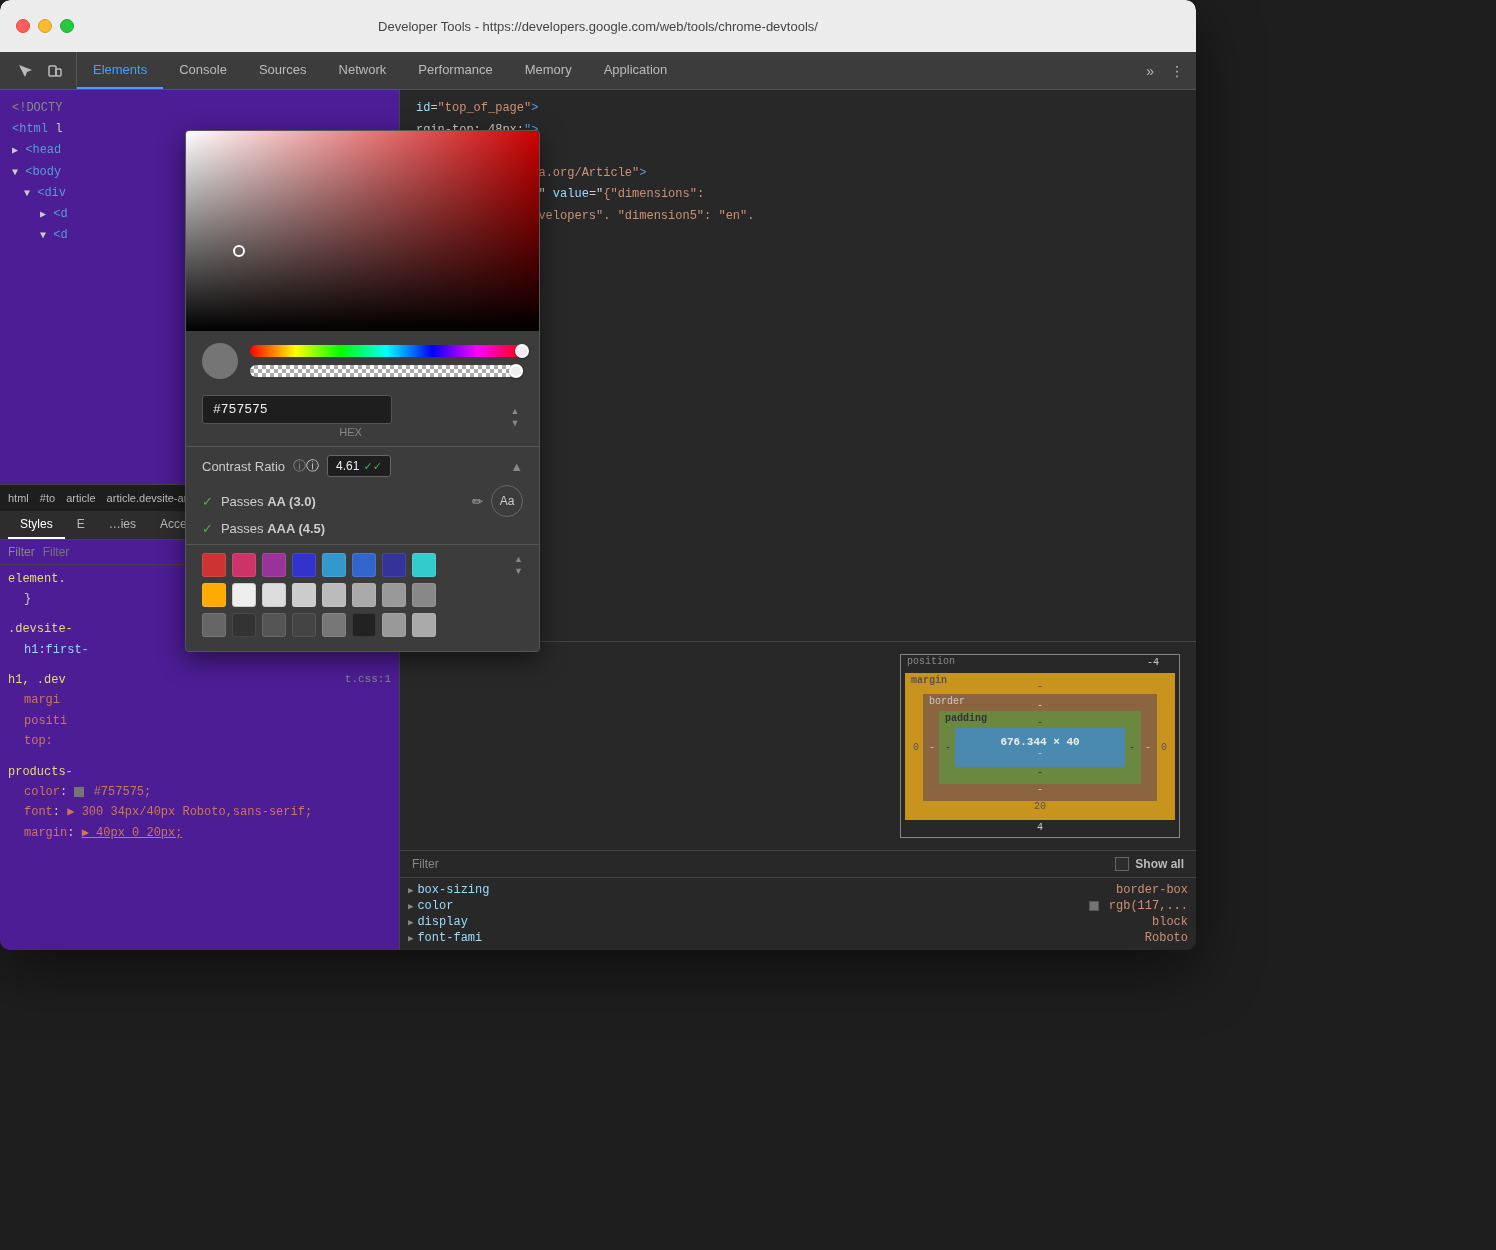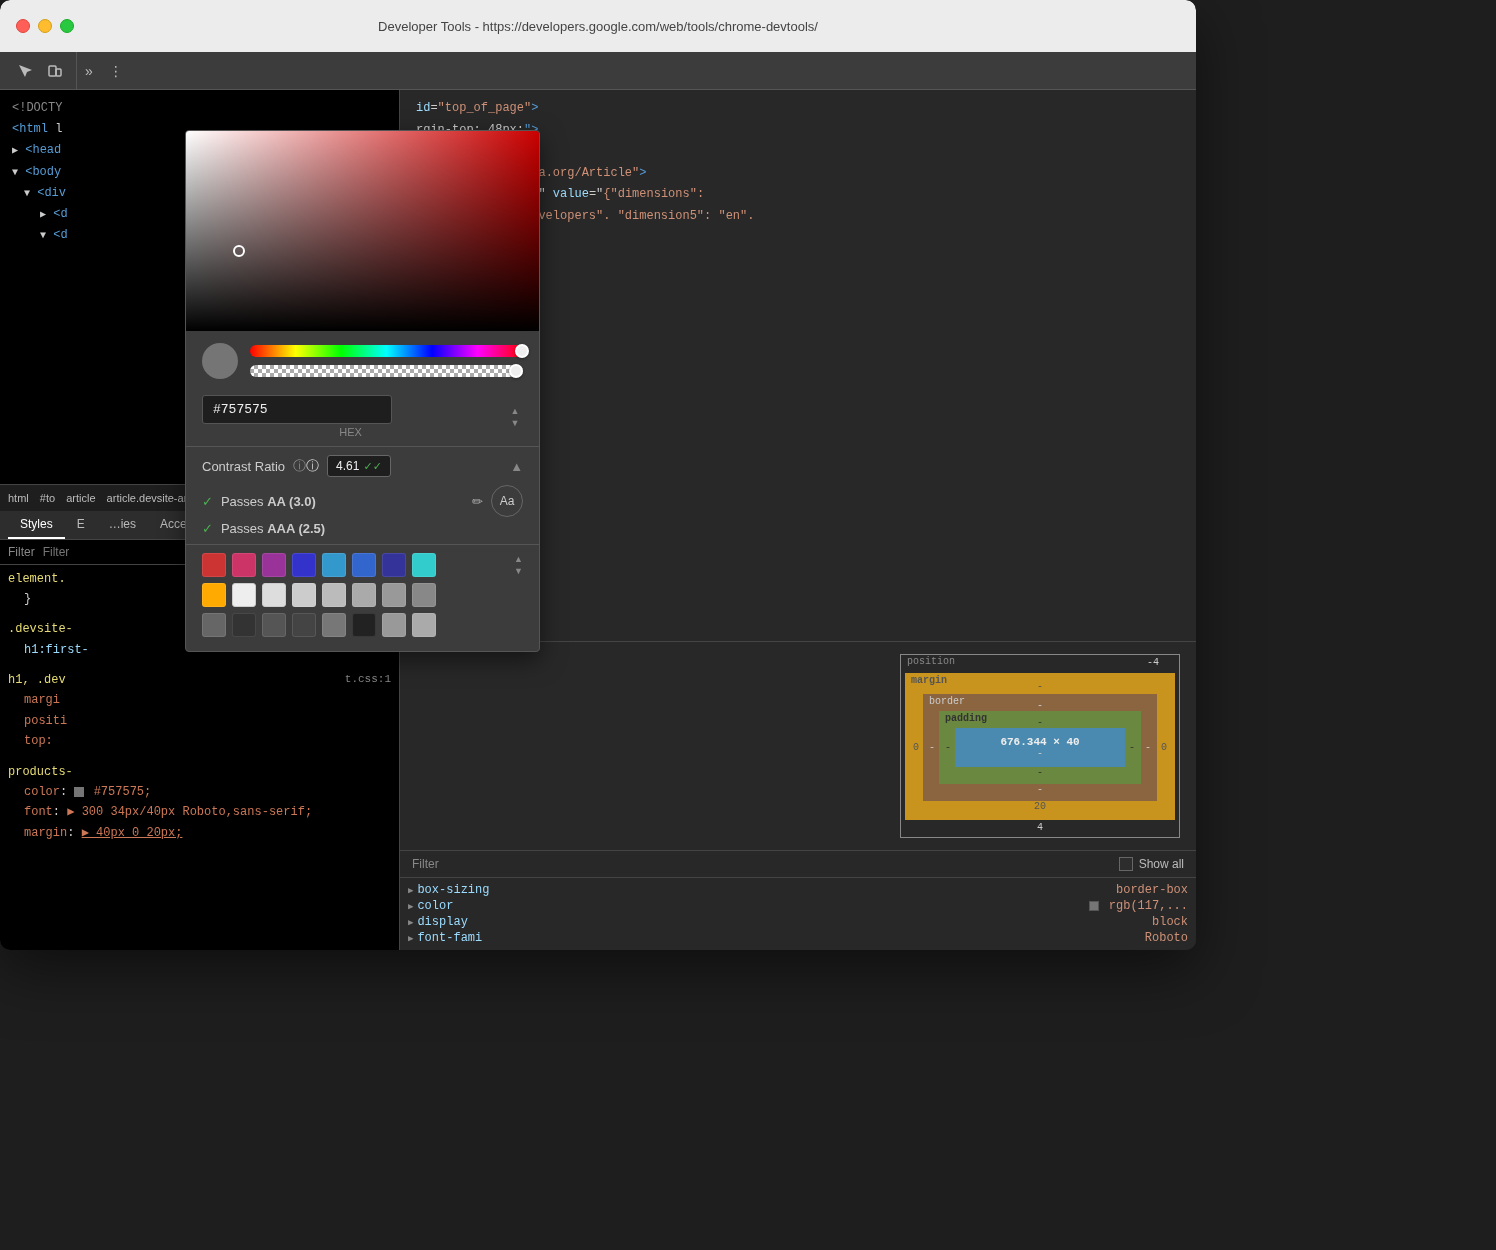"Elements" div.toolbar-tabs { html: none -> <div> <div> <span>Elements</span> </div> <div> <span>Console</span> </div> <div> <span>Sources</span> </div> <div> <span>Network</span> </div> <div> <span>Performance</span> </div> <div> <span>Memory</span> </div> <div> <span>Application</span> </div> </div> }
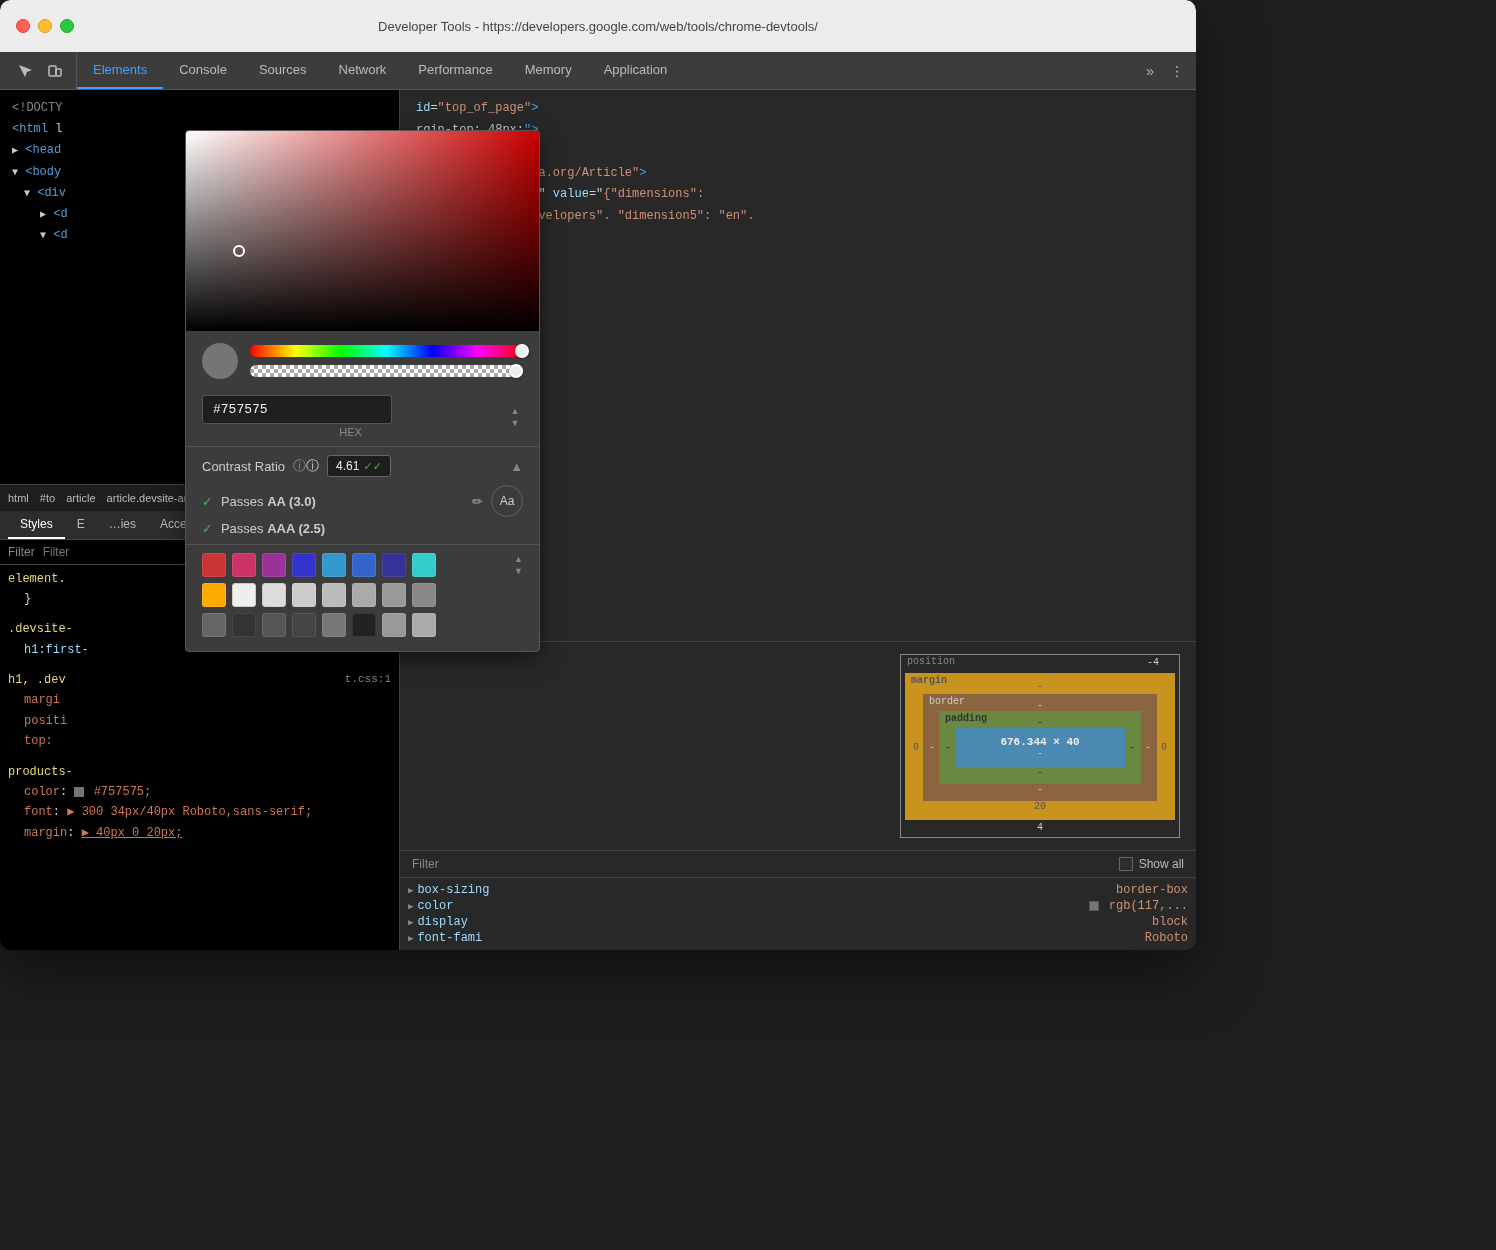"<!DOCTY" .dom-panel { background: #000000 -> #4c1d95 }
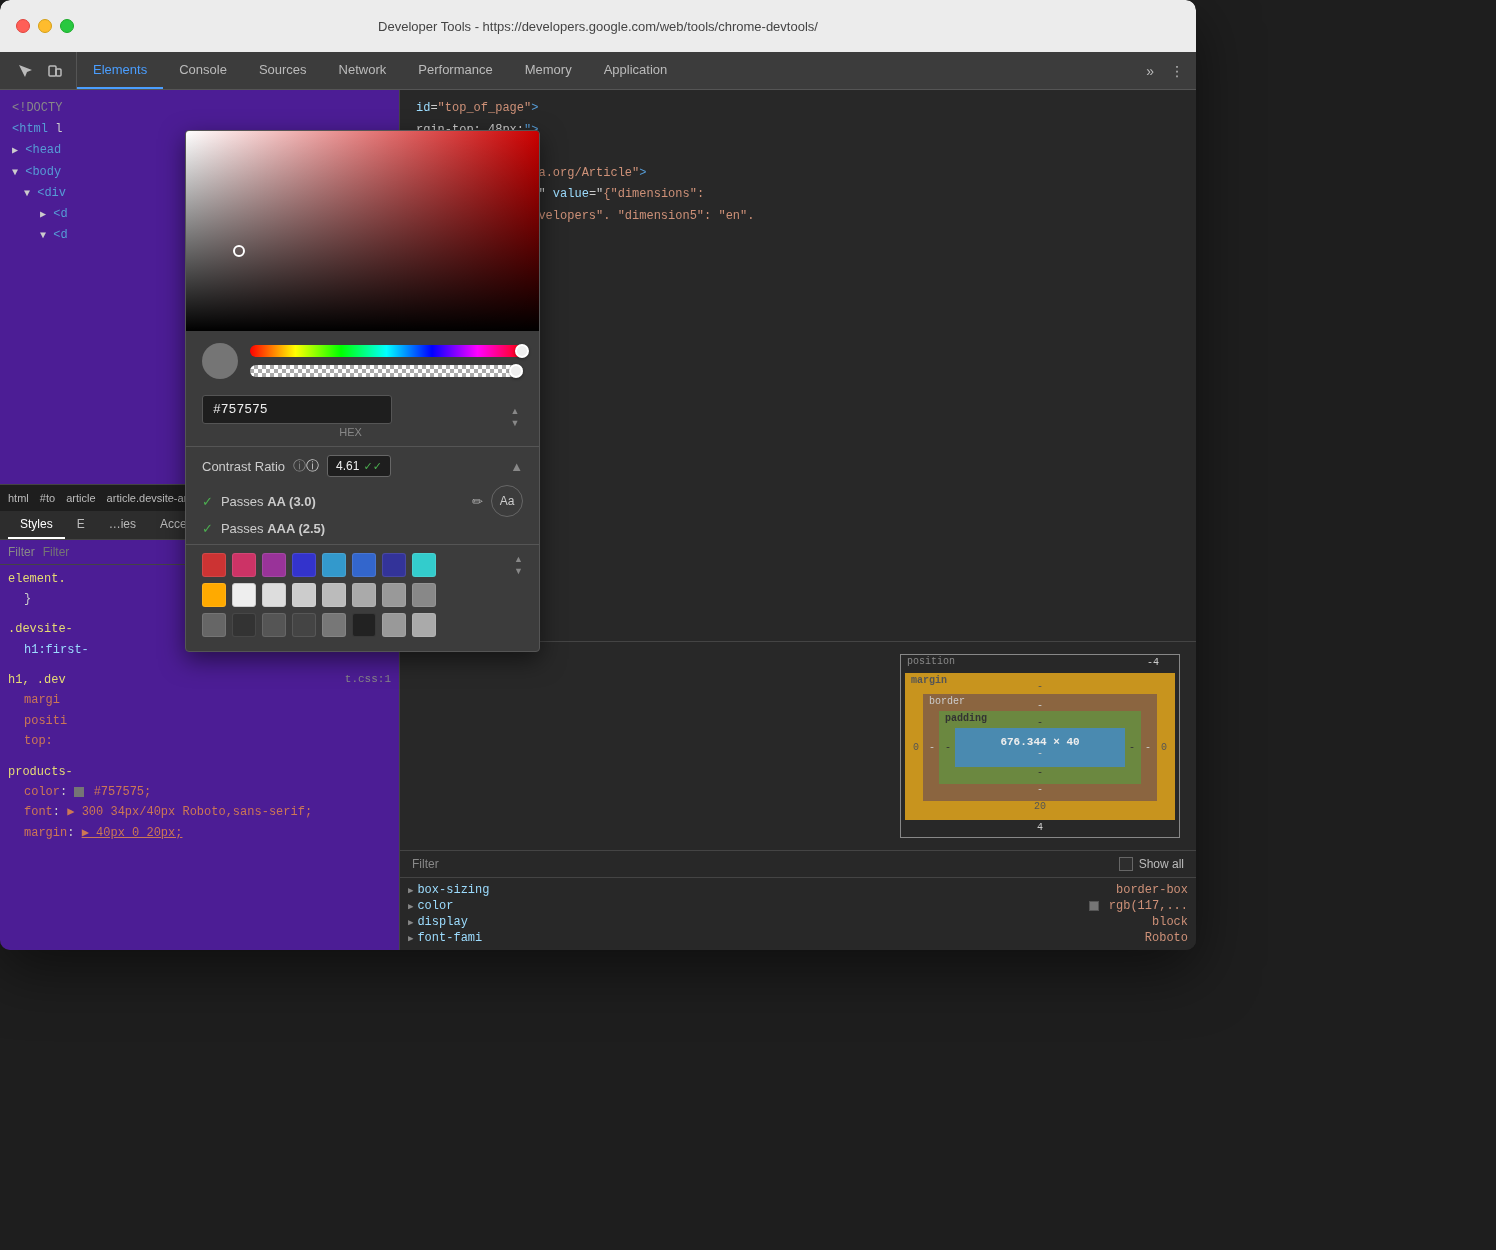"AAA (2.5)" strong { text: 2.5 -> 4.5 }
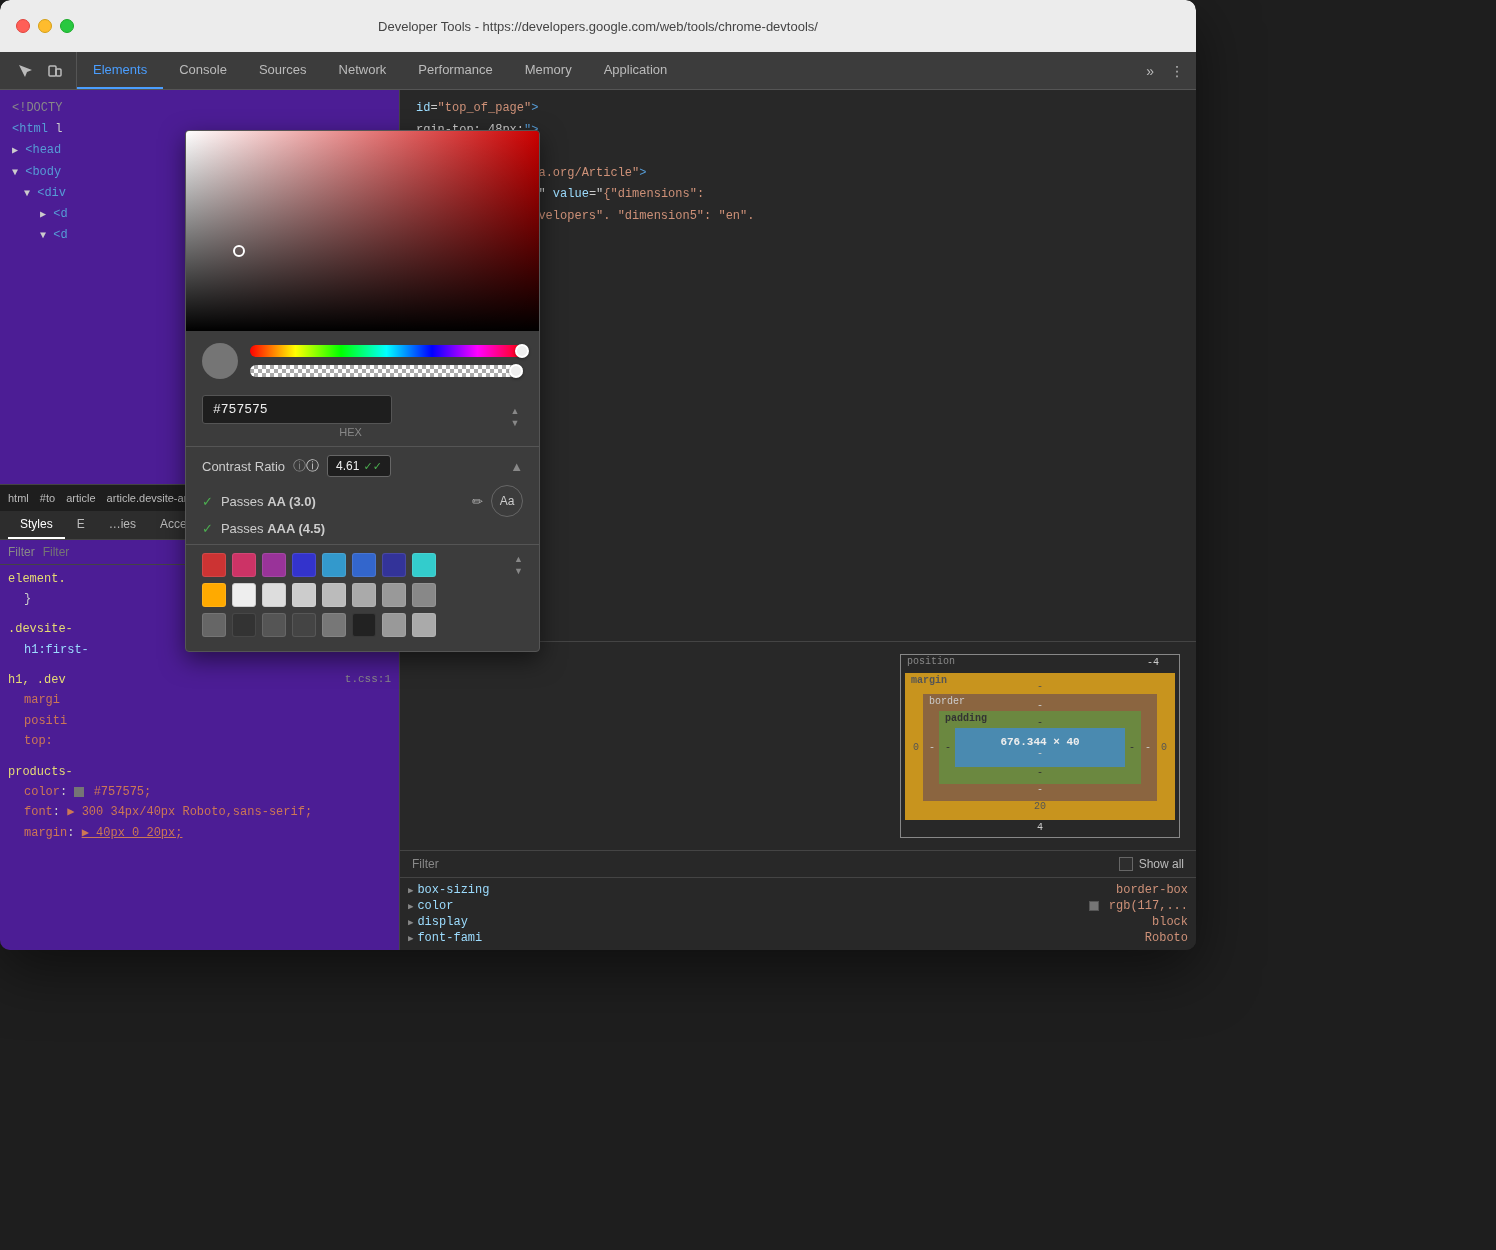"Show all" .rc-show-all { font-weight: none -> bold }
